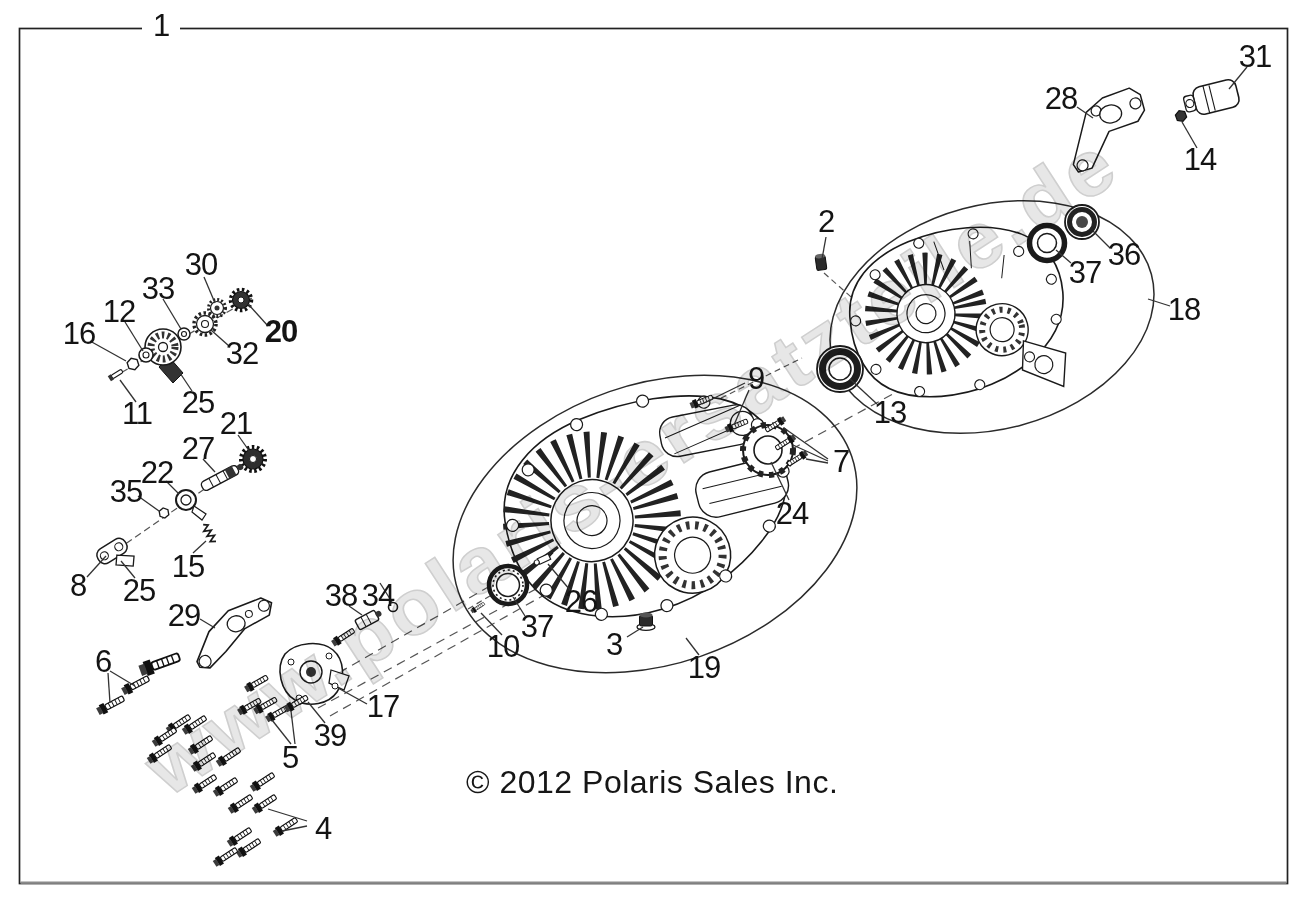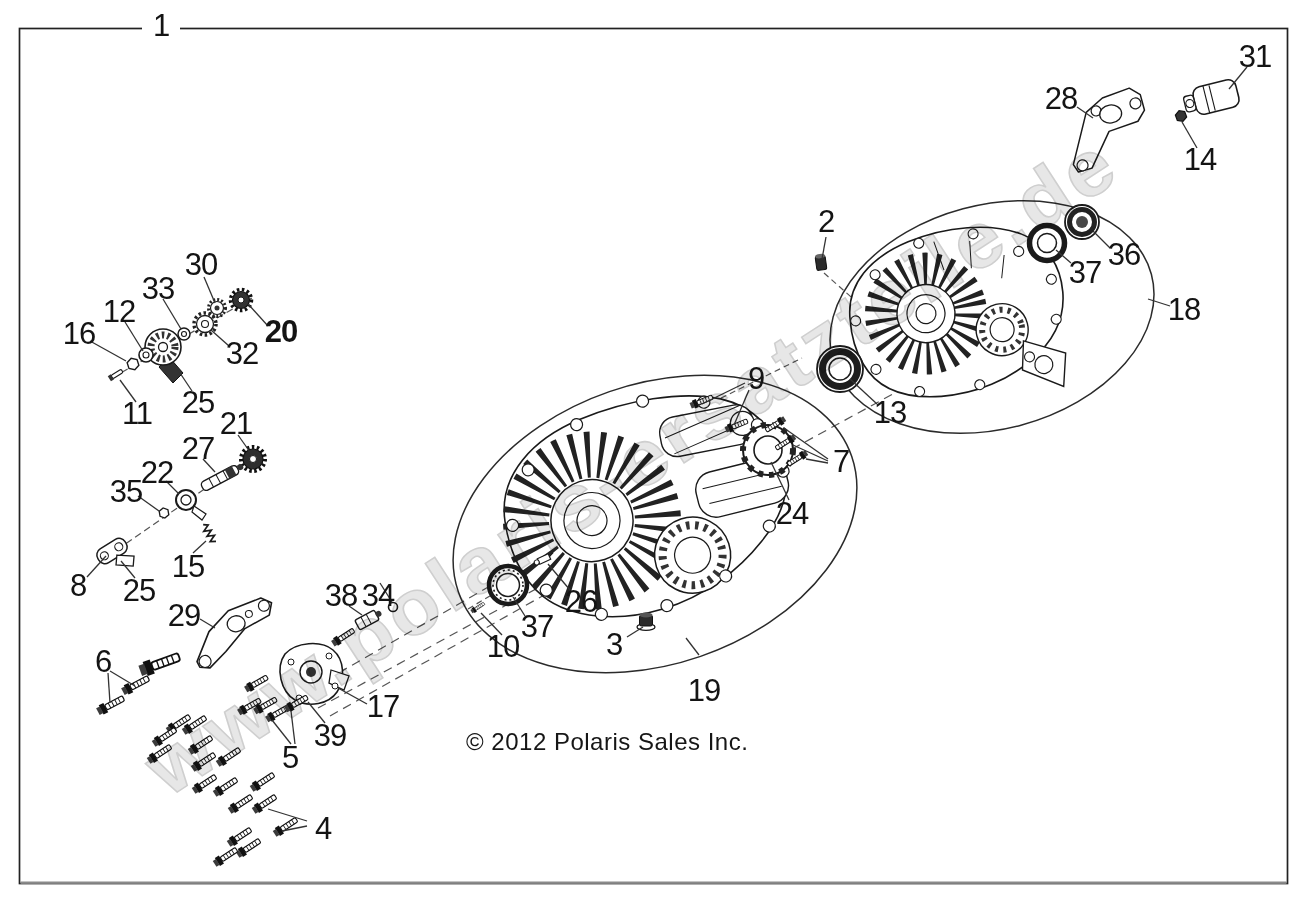"19" span.callout { top: 690px -> 667px }
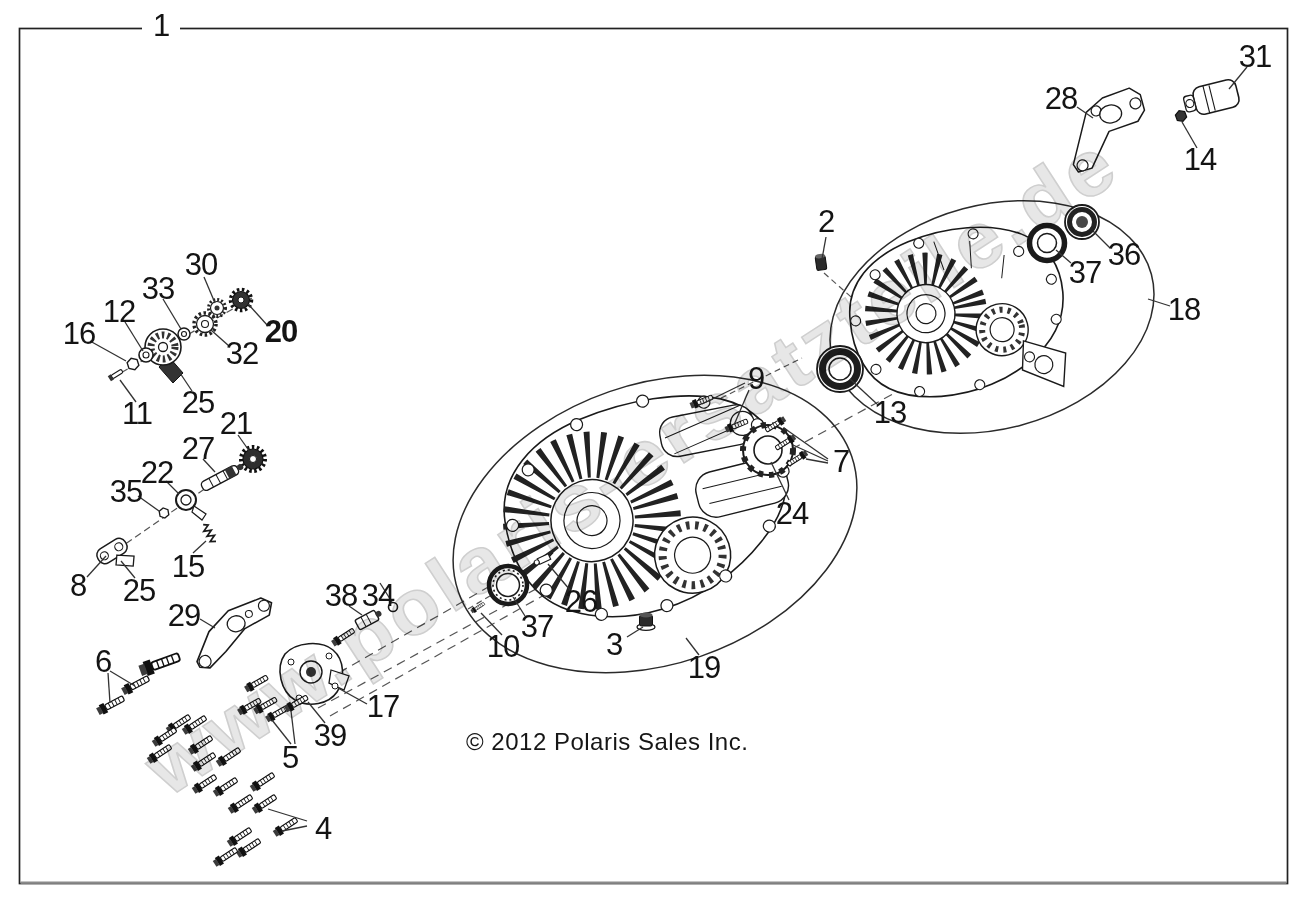"© 2012 Polaris Sales Inc." .copyright { font-size: 24px -> 32px; top: 728px -> 764px }
